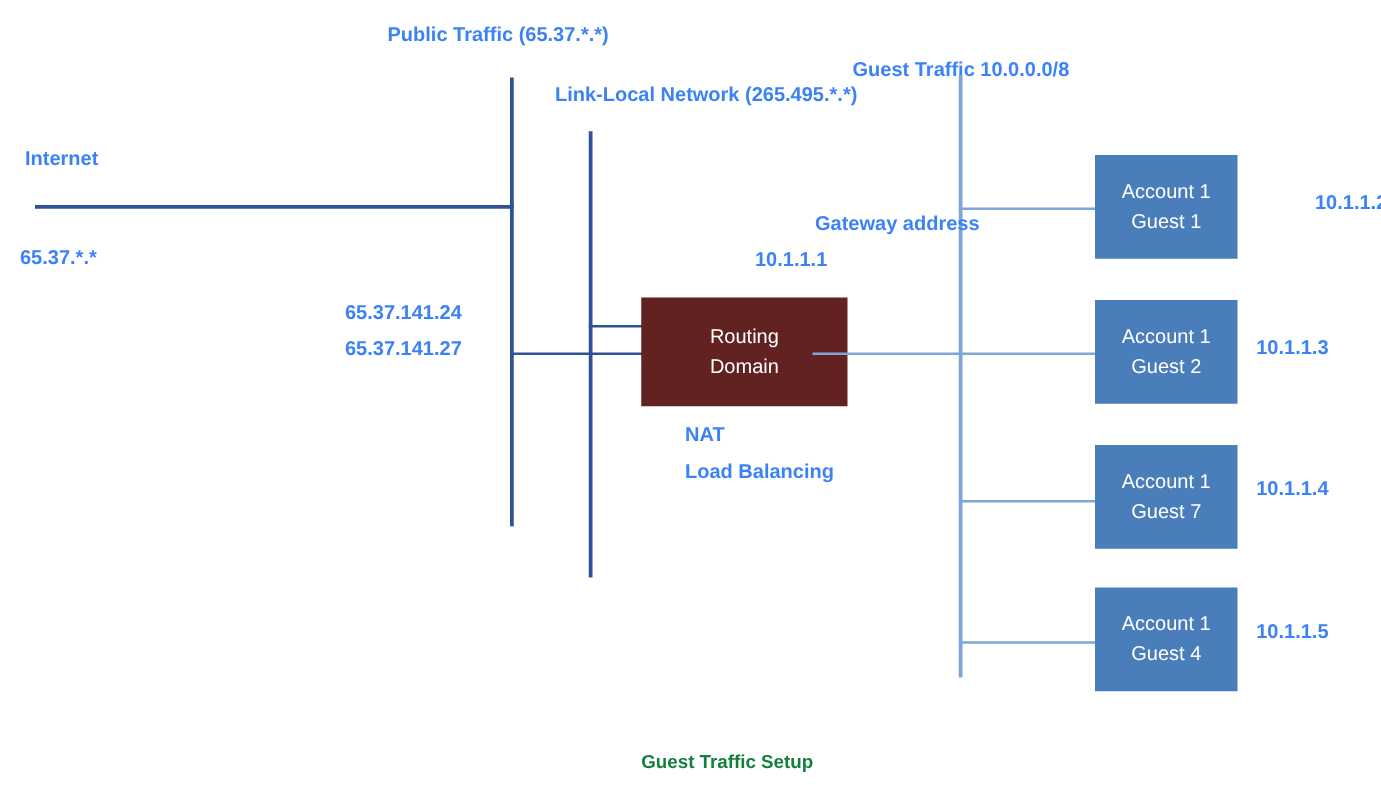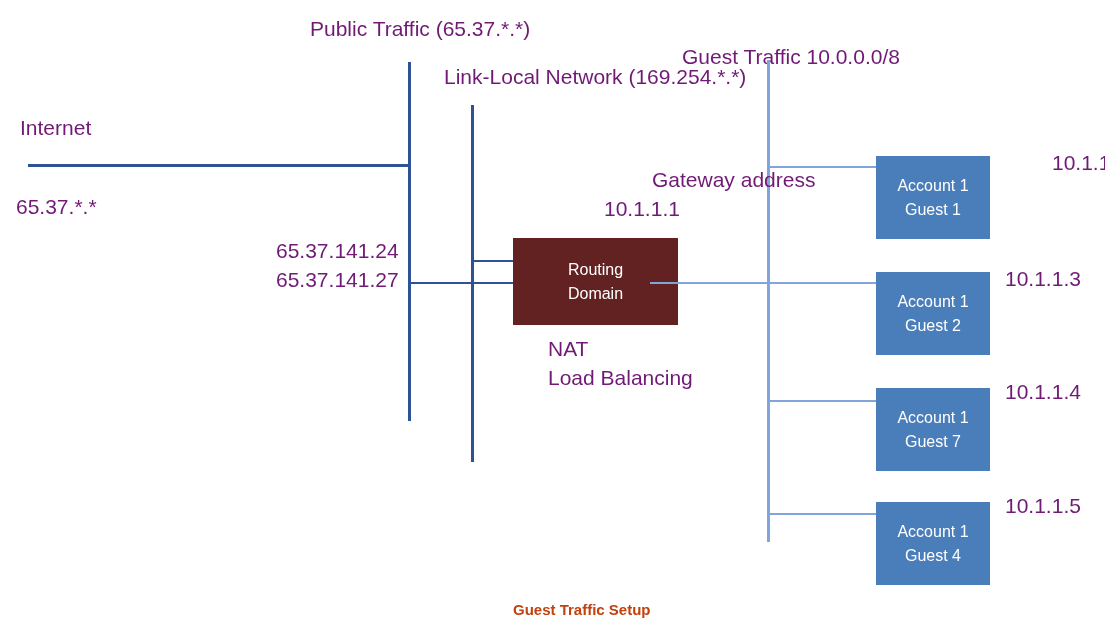"Public Traffic (65.37.*.*)" .lbl { color: #701a75 -> #3b82f6; font-size: 21px -> 16px; font-weight: none -> bold }
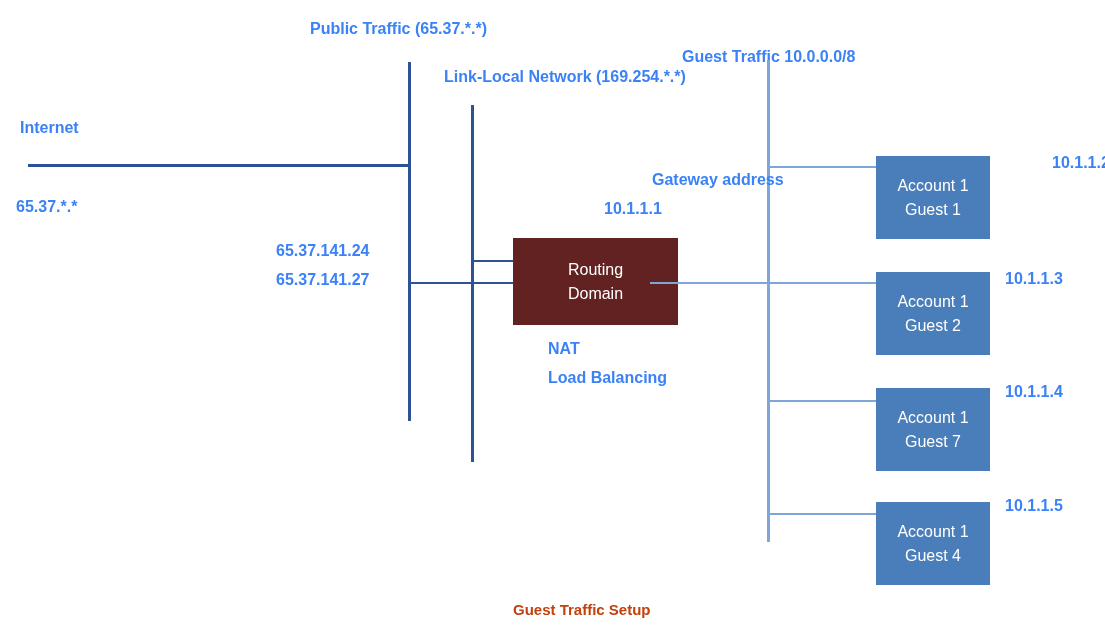"Link-Local Network (169.254.*.*)" div.lbl { text: 169.254 -> 265.495 }
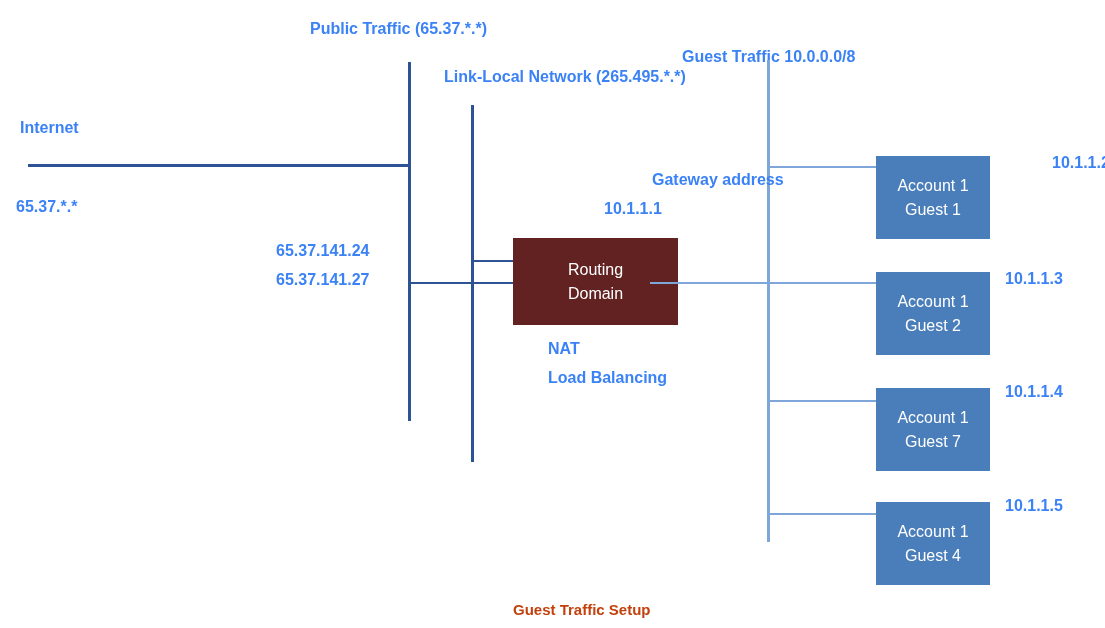"Account 1" .node-box.guest { margin-top: 32px -> none }
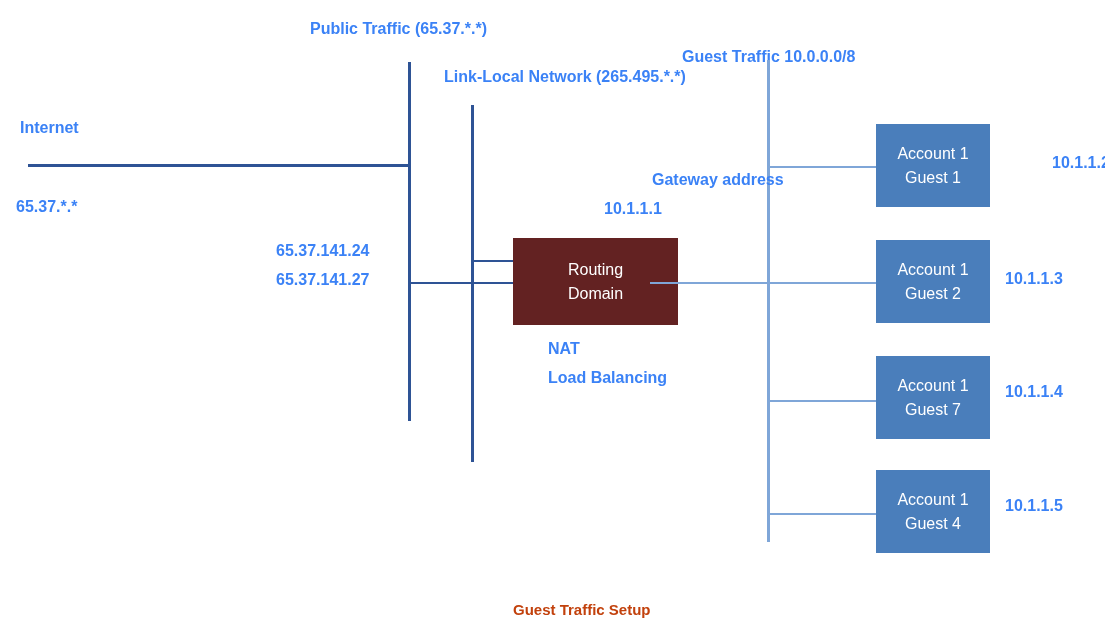"Guest Traffic Setup" .caption { color: #c2410c -> #15803d }
